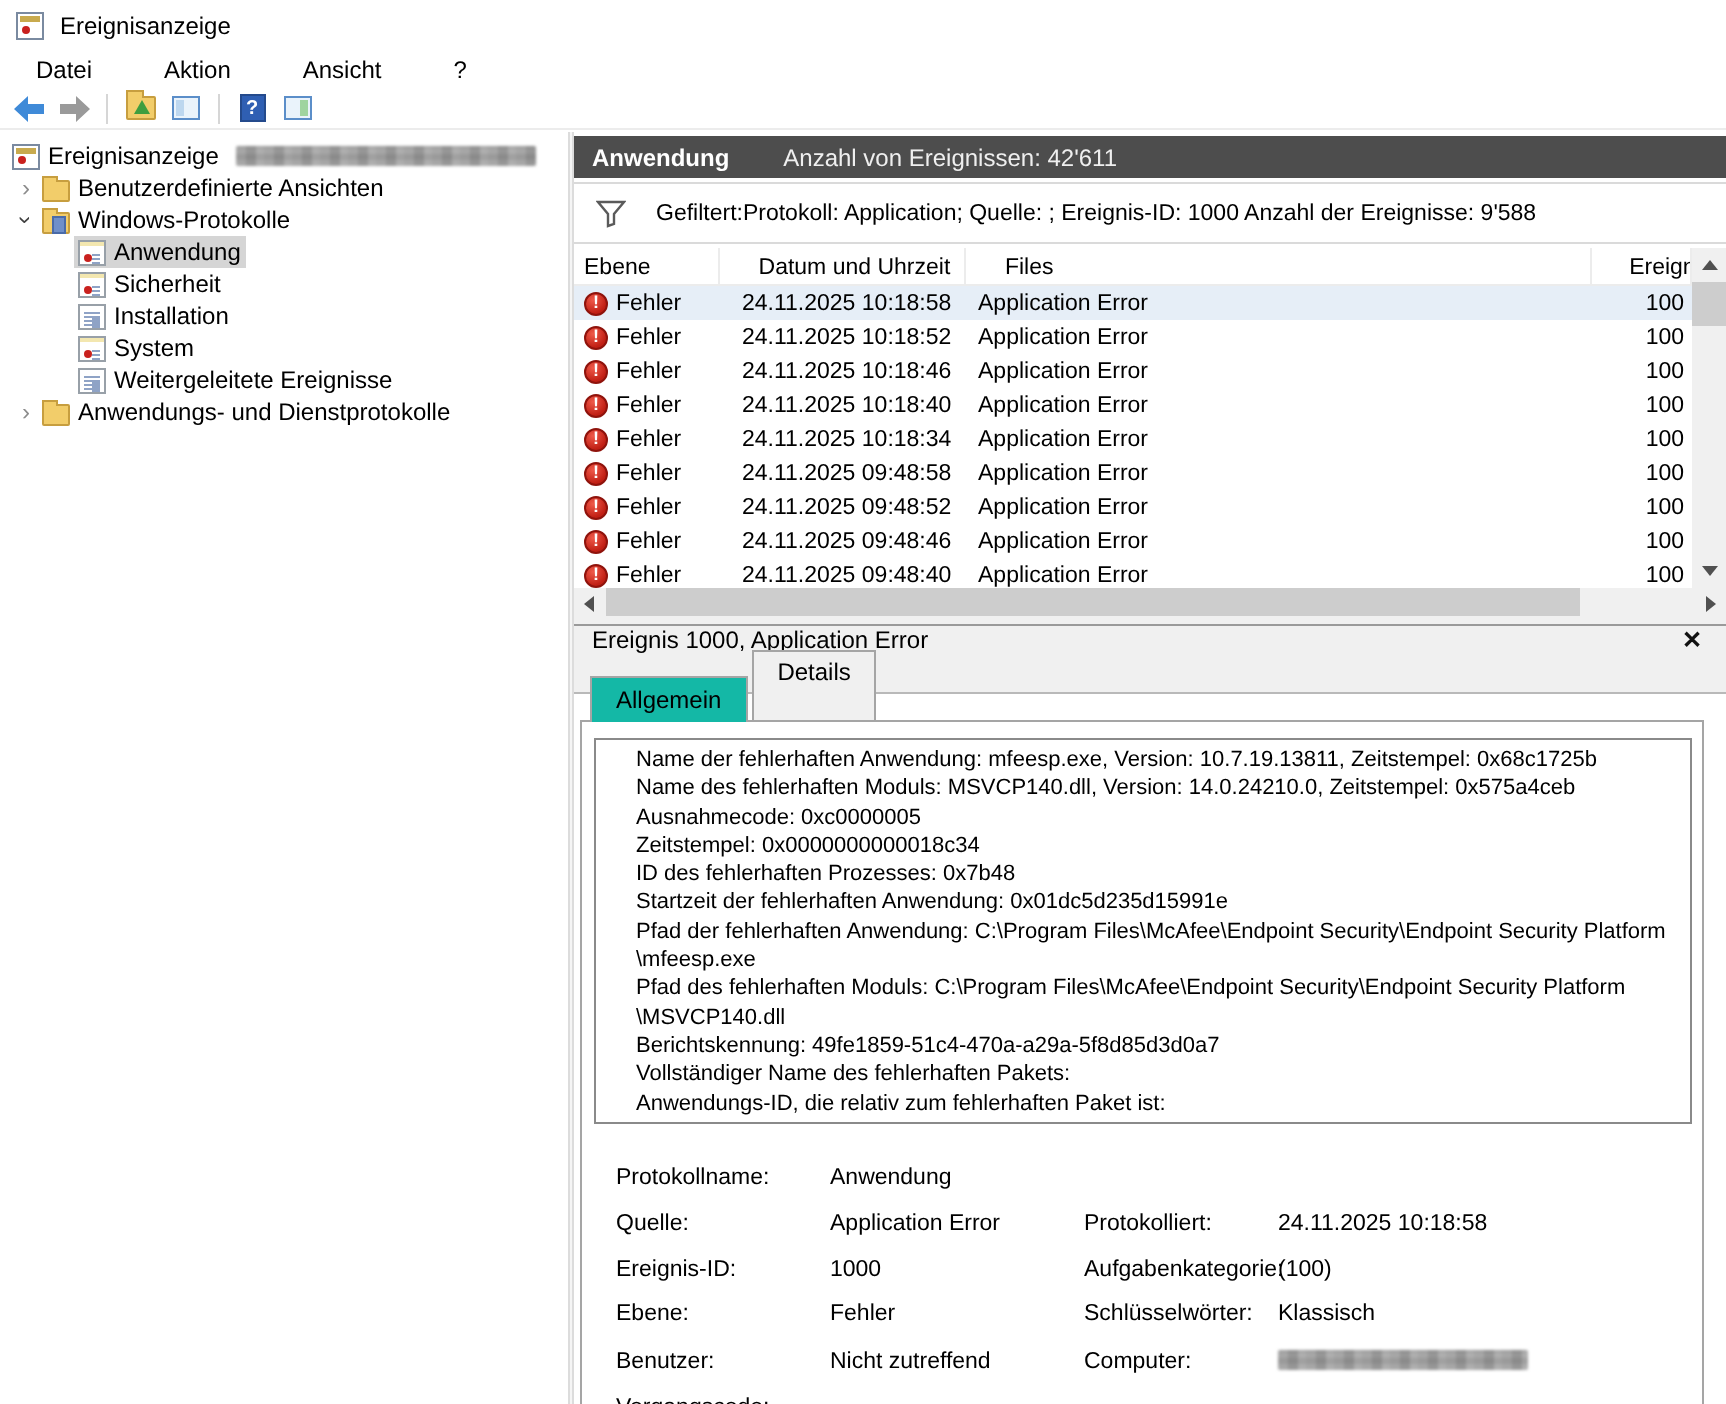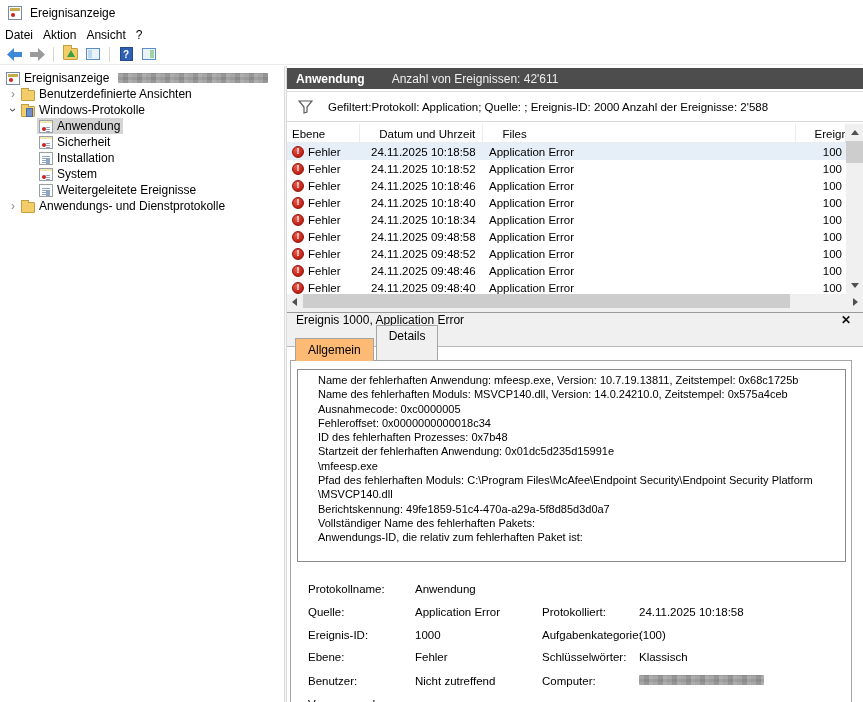"Datei" .menu-item { padding: 1px 5px -> 1px 18px }
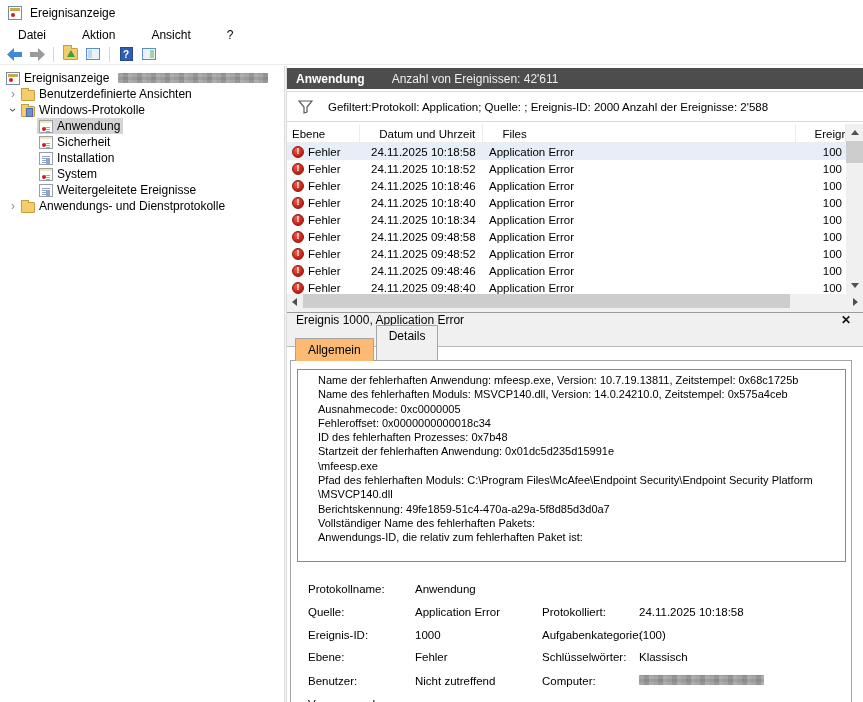"Gefiltert:Protokoll: Application;" span { text: 2000 Anzahl der Ereignisse: 2'588 -> 1000 Anzahl der Ereignisse: 9'588 }
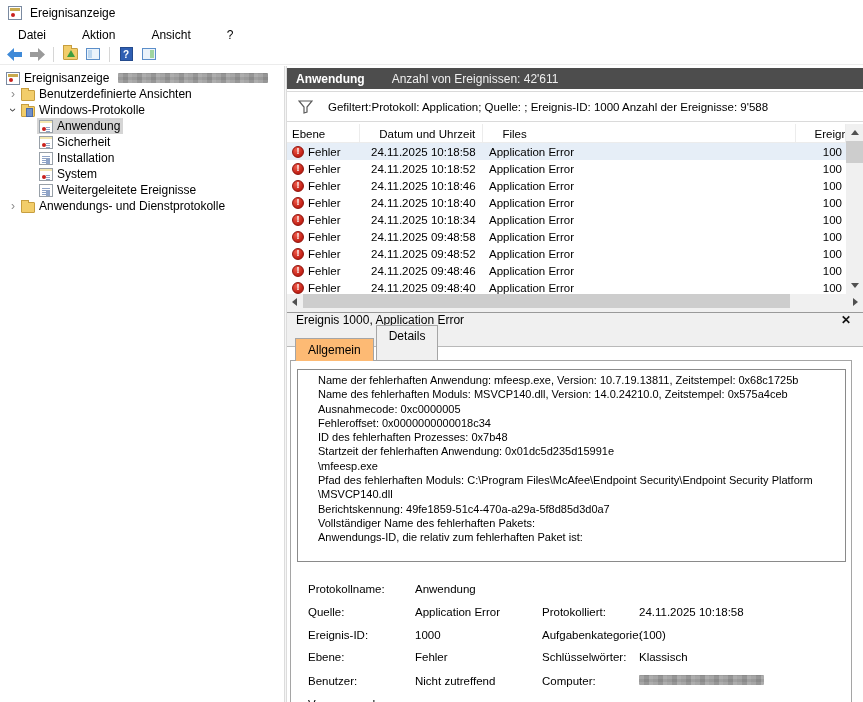"Allgemein" .tab.active { background: #fdba74 -> #14b8a6 }
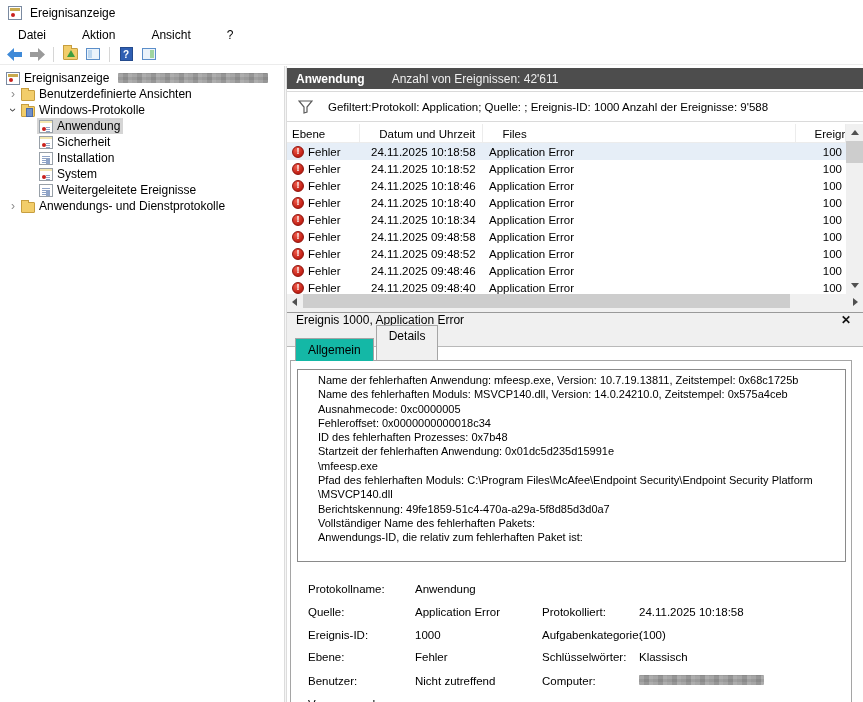"Fehleroffset: 0x0000000000018c34" div { text: Fehleroffset -> Zeitstempel }
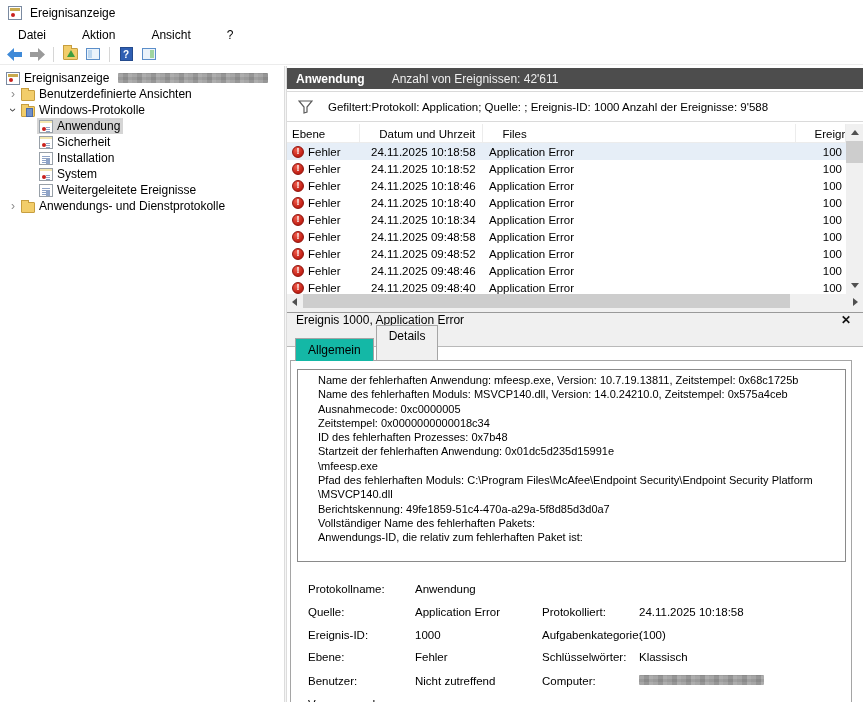"Pfad der fehlerhaften Anwendung:" div { html: none -> <div>Pfad der fehlerhaften Anwendung: C:\Program Files\McAfee\Endpoint Security\Endpoint Security Platform</div> }
